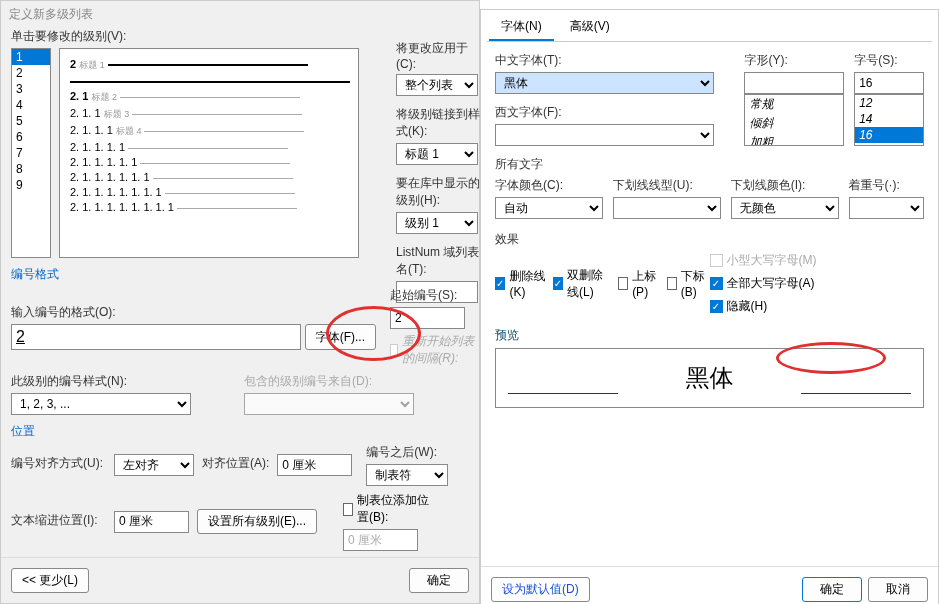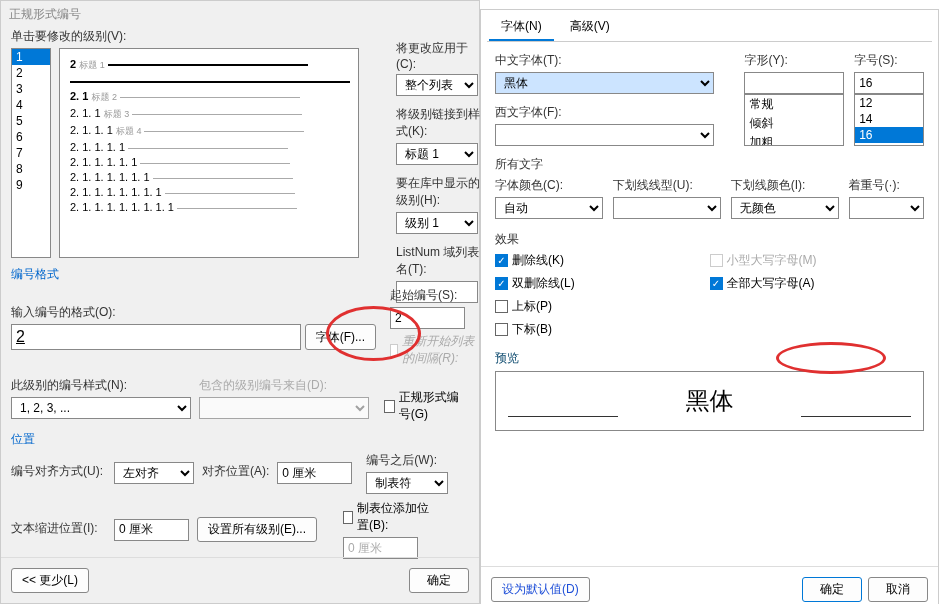"正规形式编号" div.title { text: 正规形式编号 -> 定义新多级列表 }
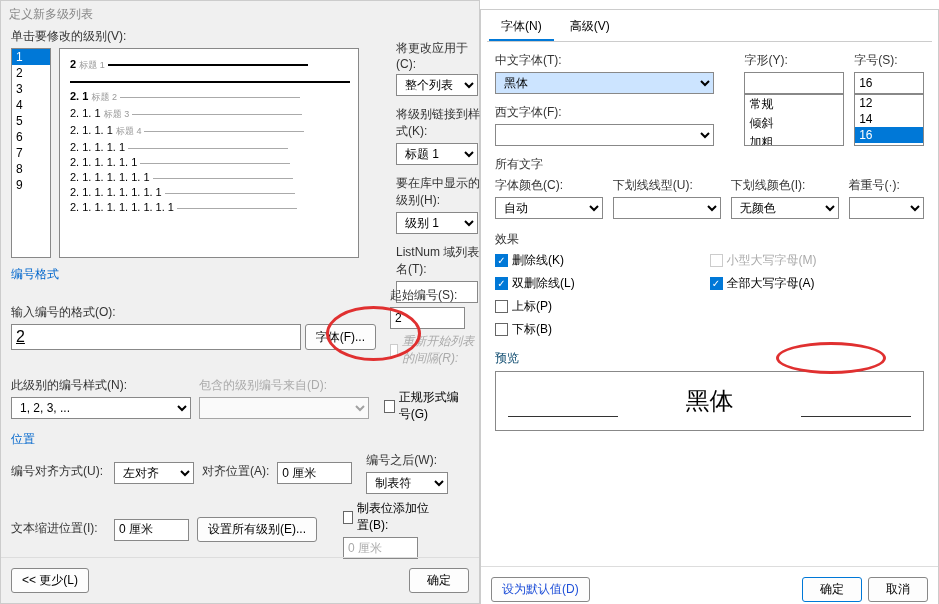"常规" .listbox div { font-style: none -> italic }
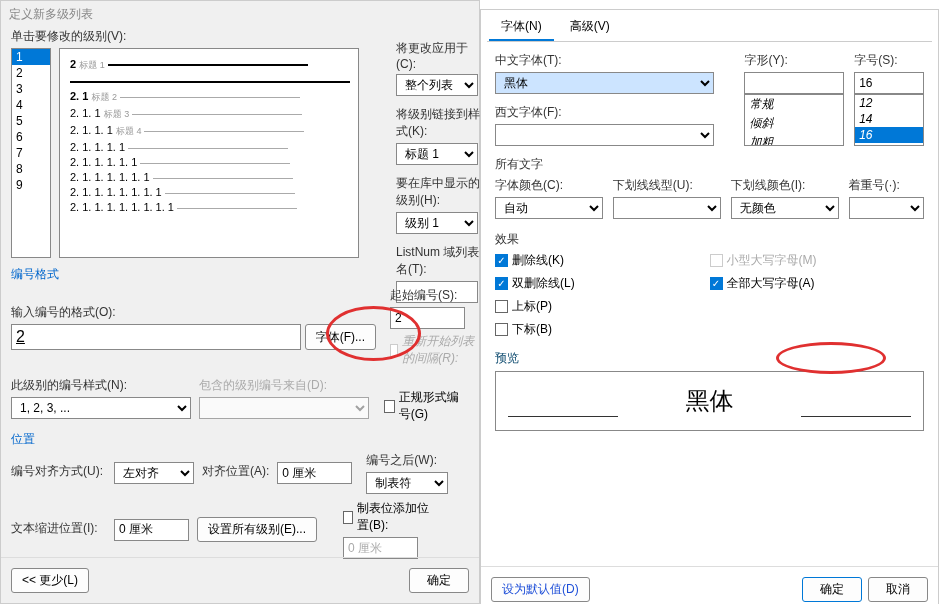"删除线(K)" div { flex-direction: column -> row }
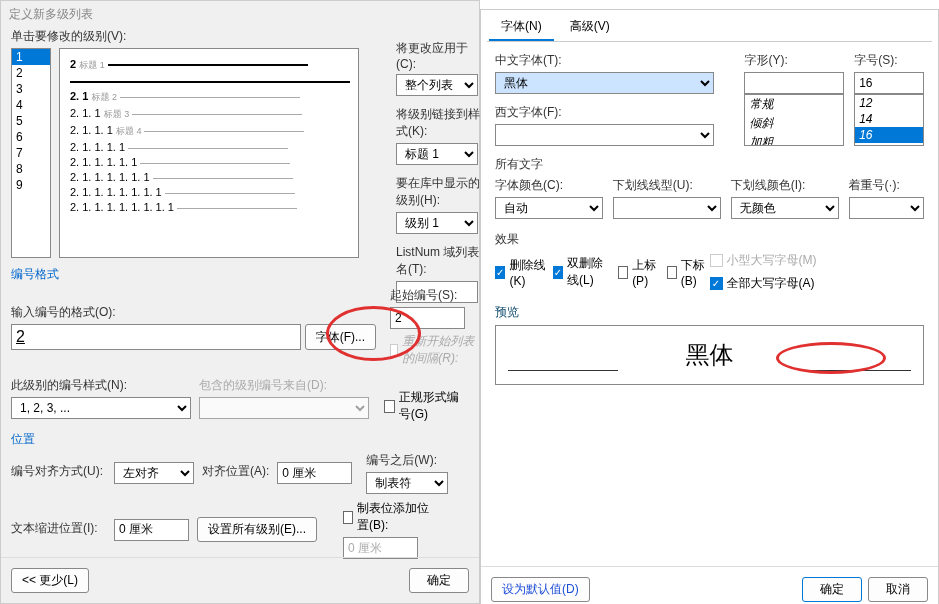"隐藏(H)" label.checkbox { html: none -> <label> <span></span> <span>隐藏(H)</span> </label> }
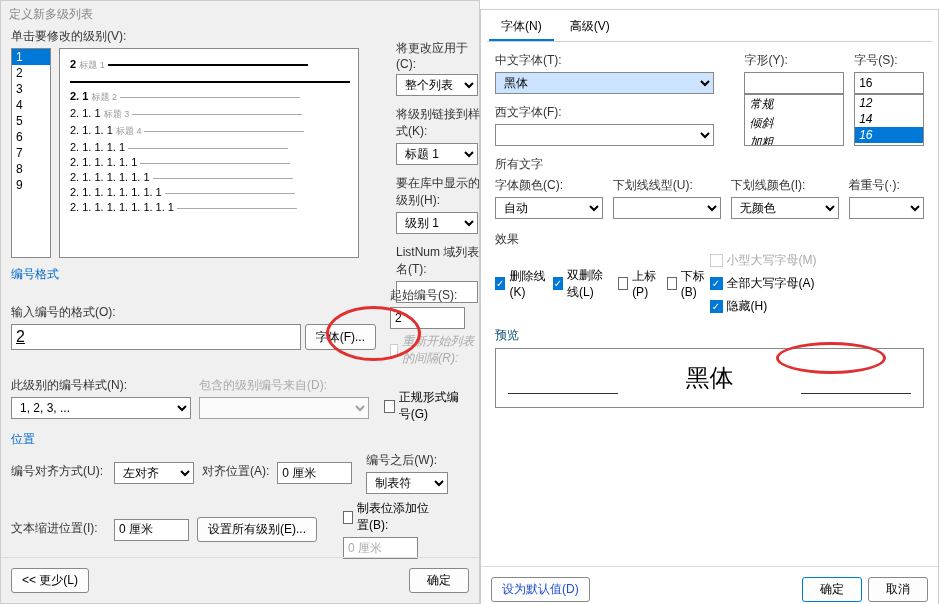"正规形式编号(G)" div { html: <div> <label> <span></span> <span>正规形式编号(G)</span> </label> </div> -> none }
